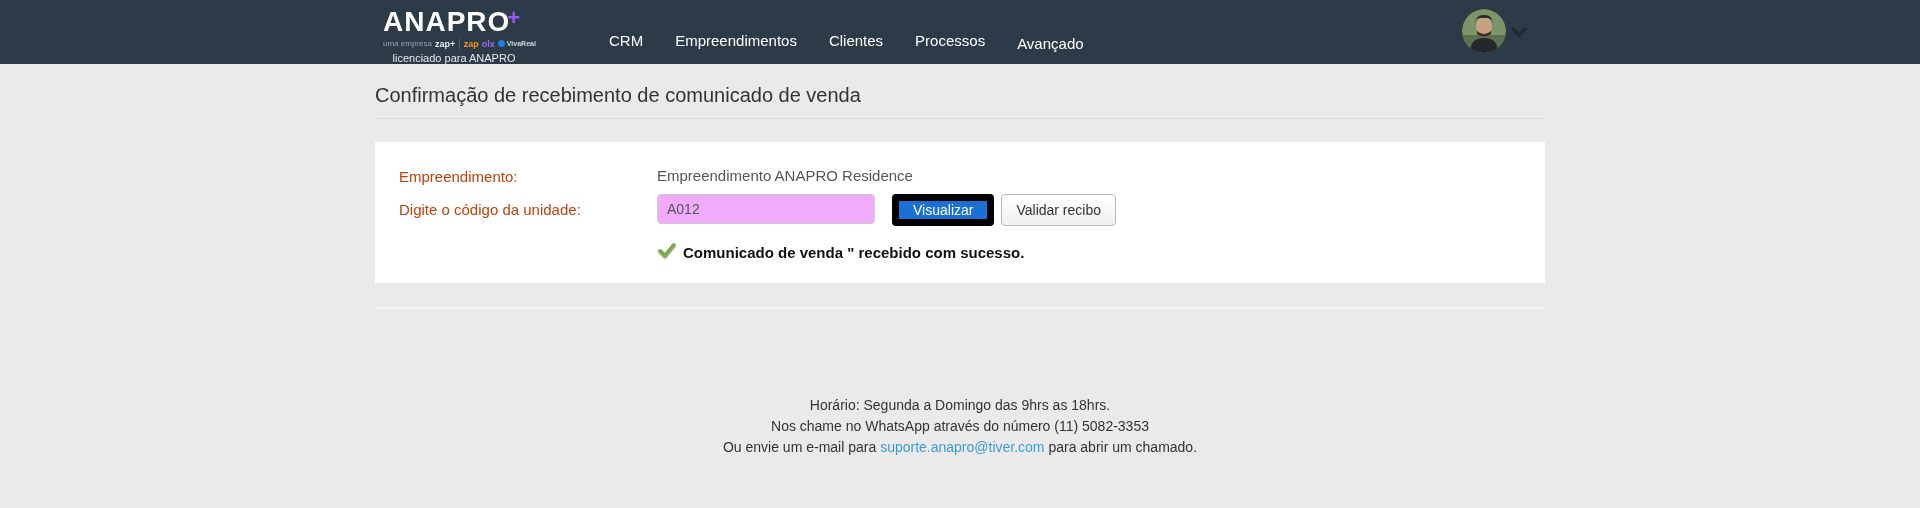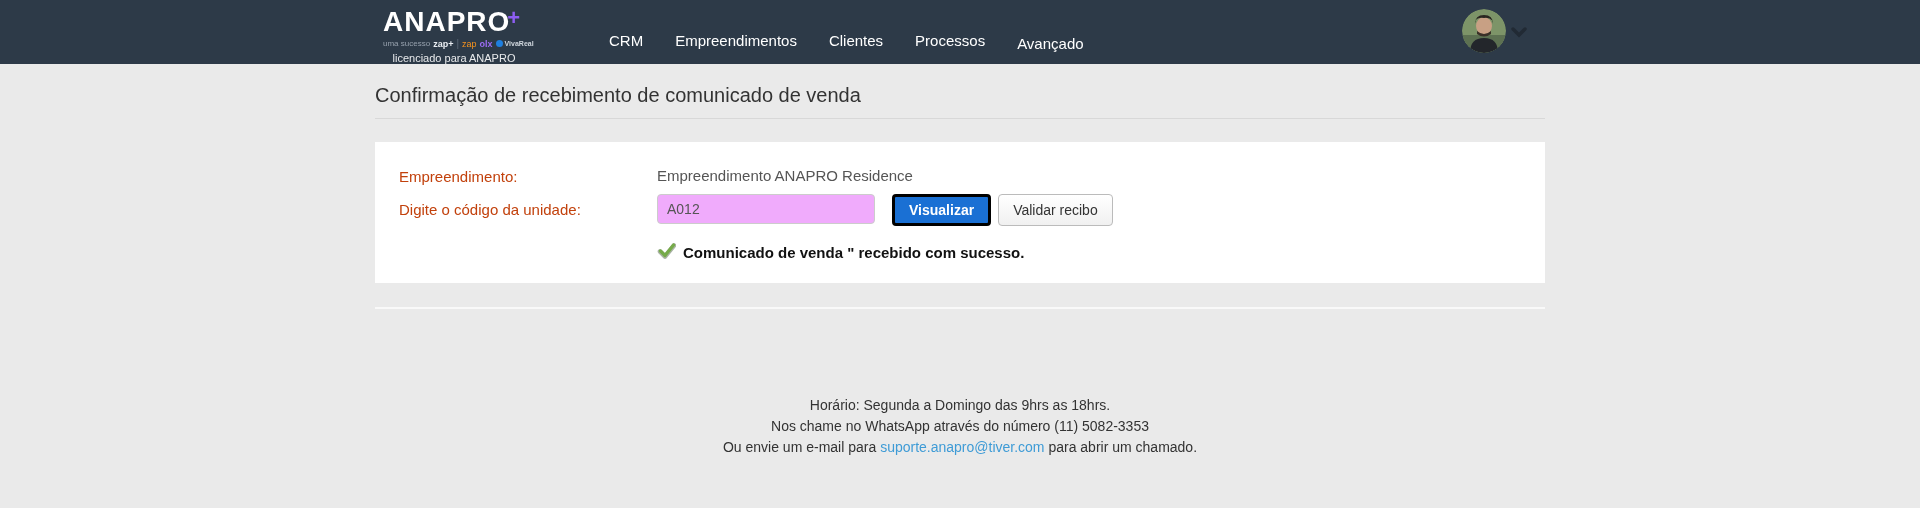"uma sucesso" span { text: sucesso -> empresa }
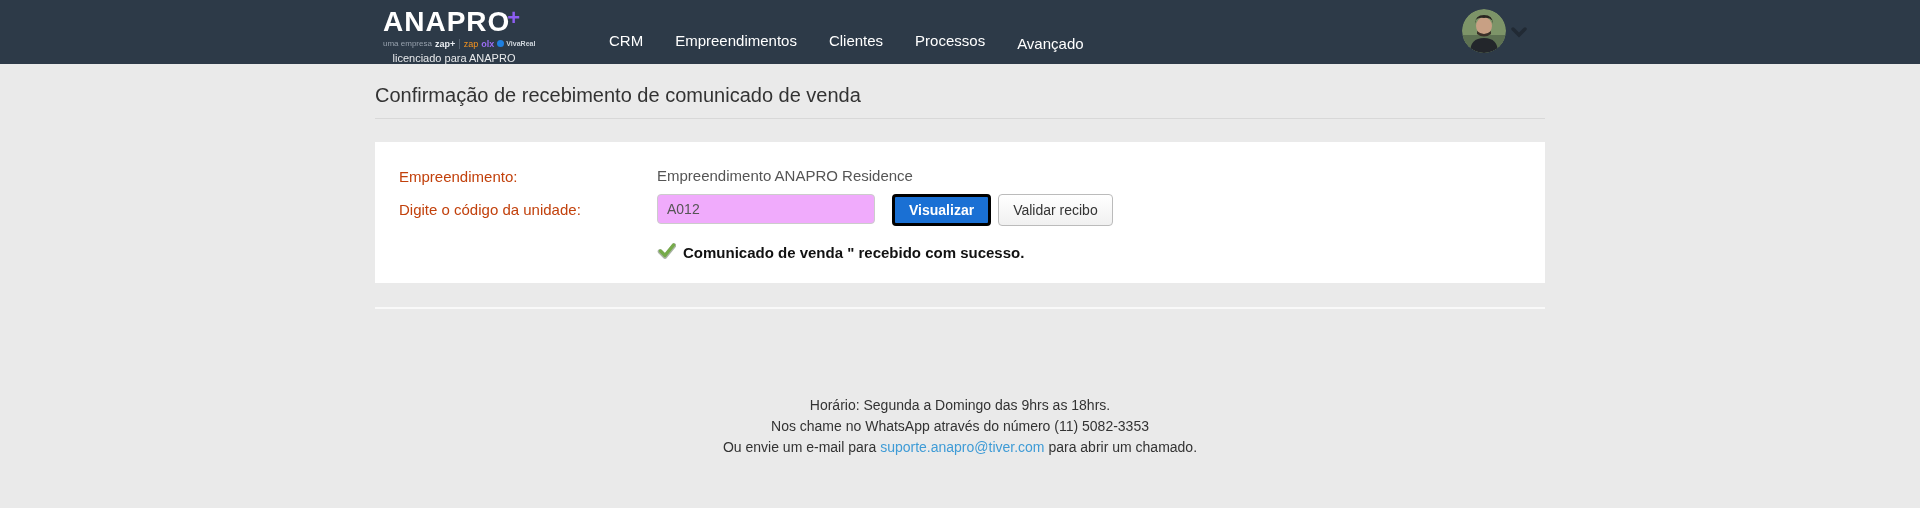"zap" .tagline .zap { font-weight: normal -> bold }
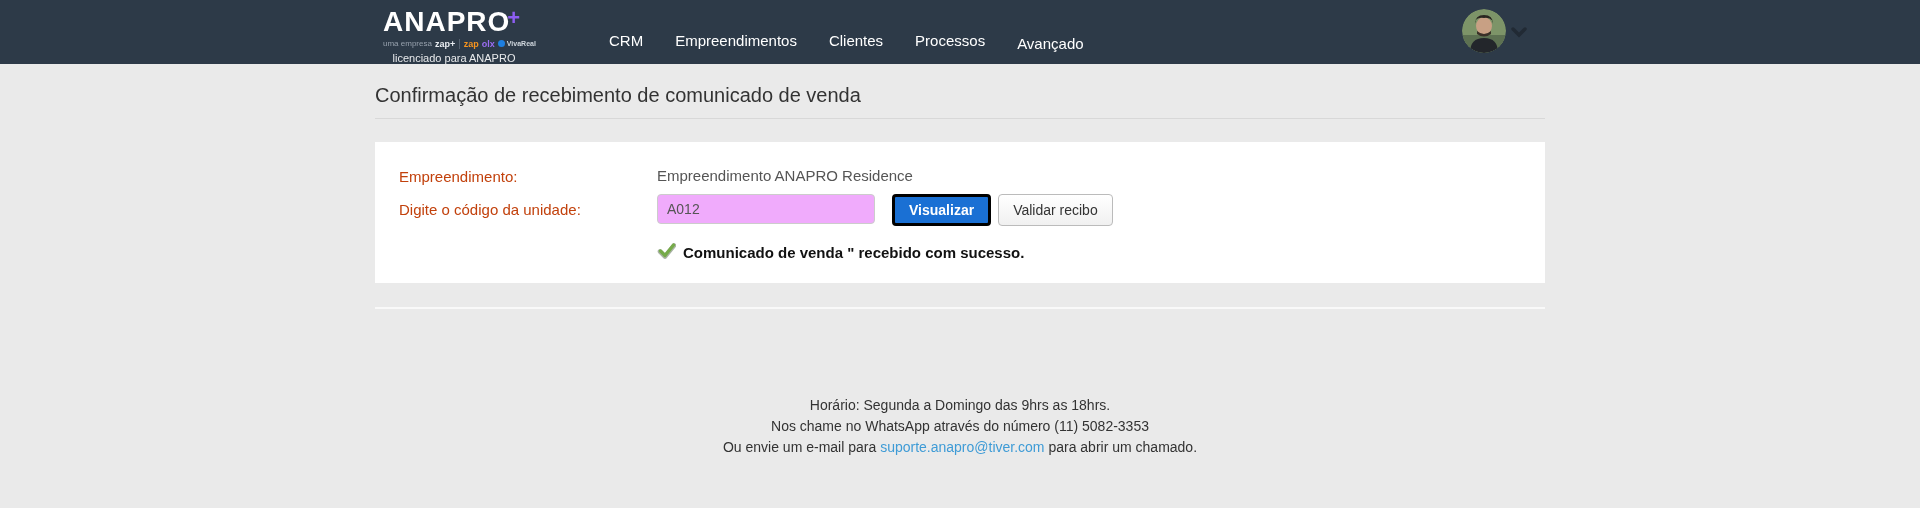"Visualizar" .btn-primary { border: 3px solid #000000 -> 7px solid #000000; font-weight: bold -> none }
